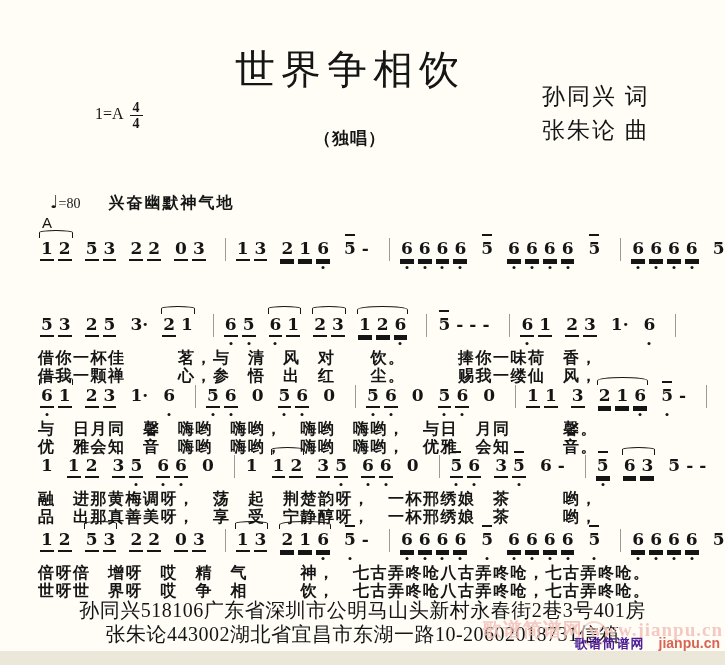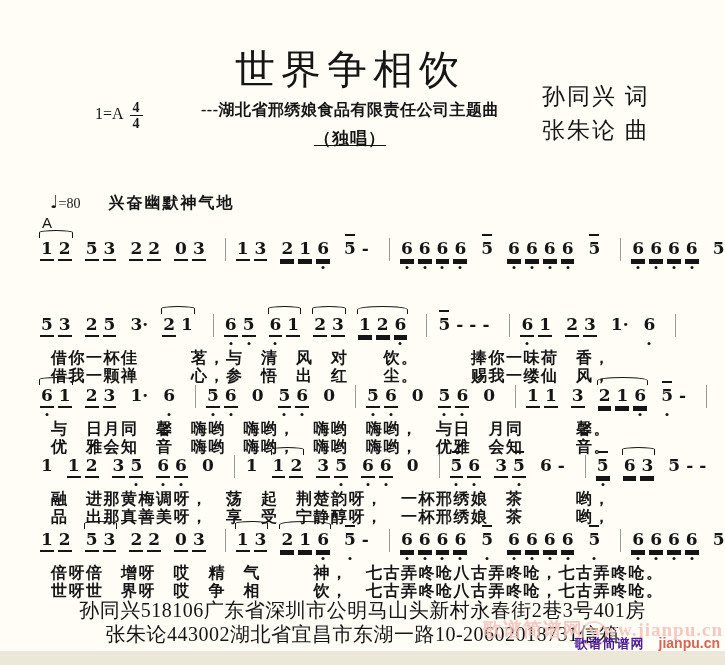"---湖北省邢绣娘食品有限责任公司主题曲" div.subtitle { html: <div>---湖北省邢绣娘食品有限责任公司主题曲</div> -> none }
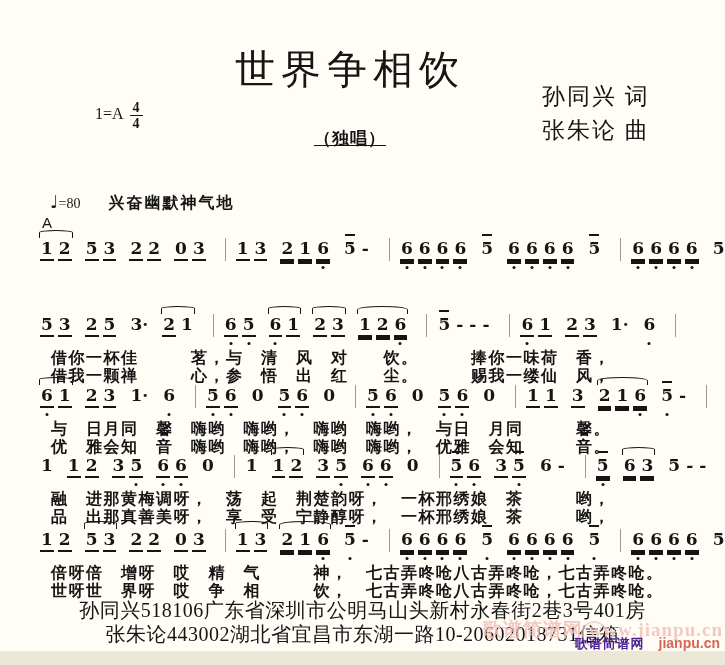"（独唱）" .perf { text-decoration: underline -> none }
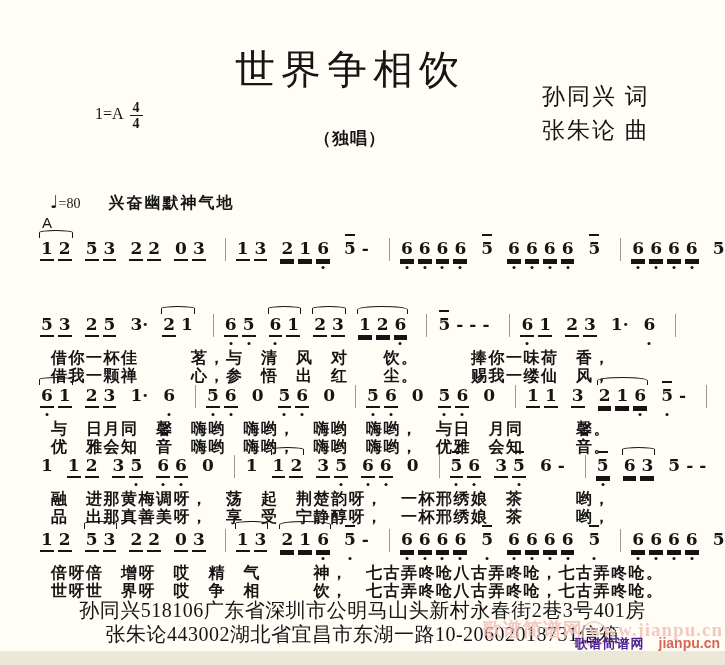"借你一杯佳 茗，与 清 风 对" .lyric { margin-left: 13px -> none }
